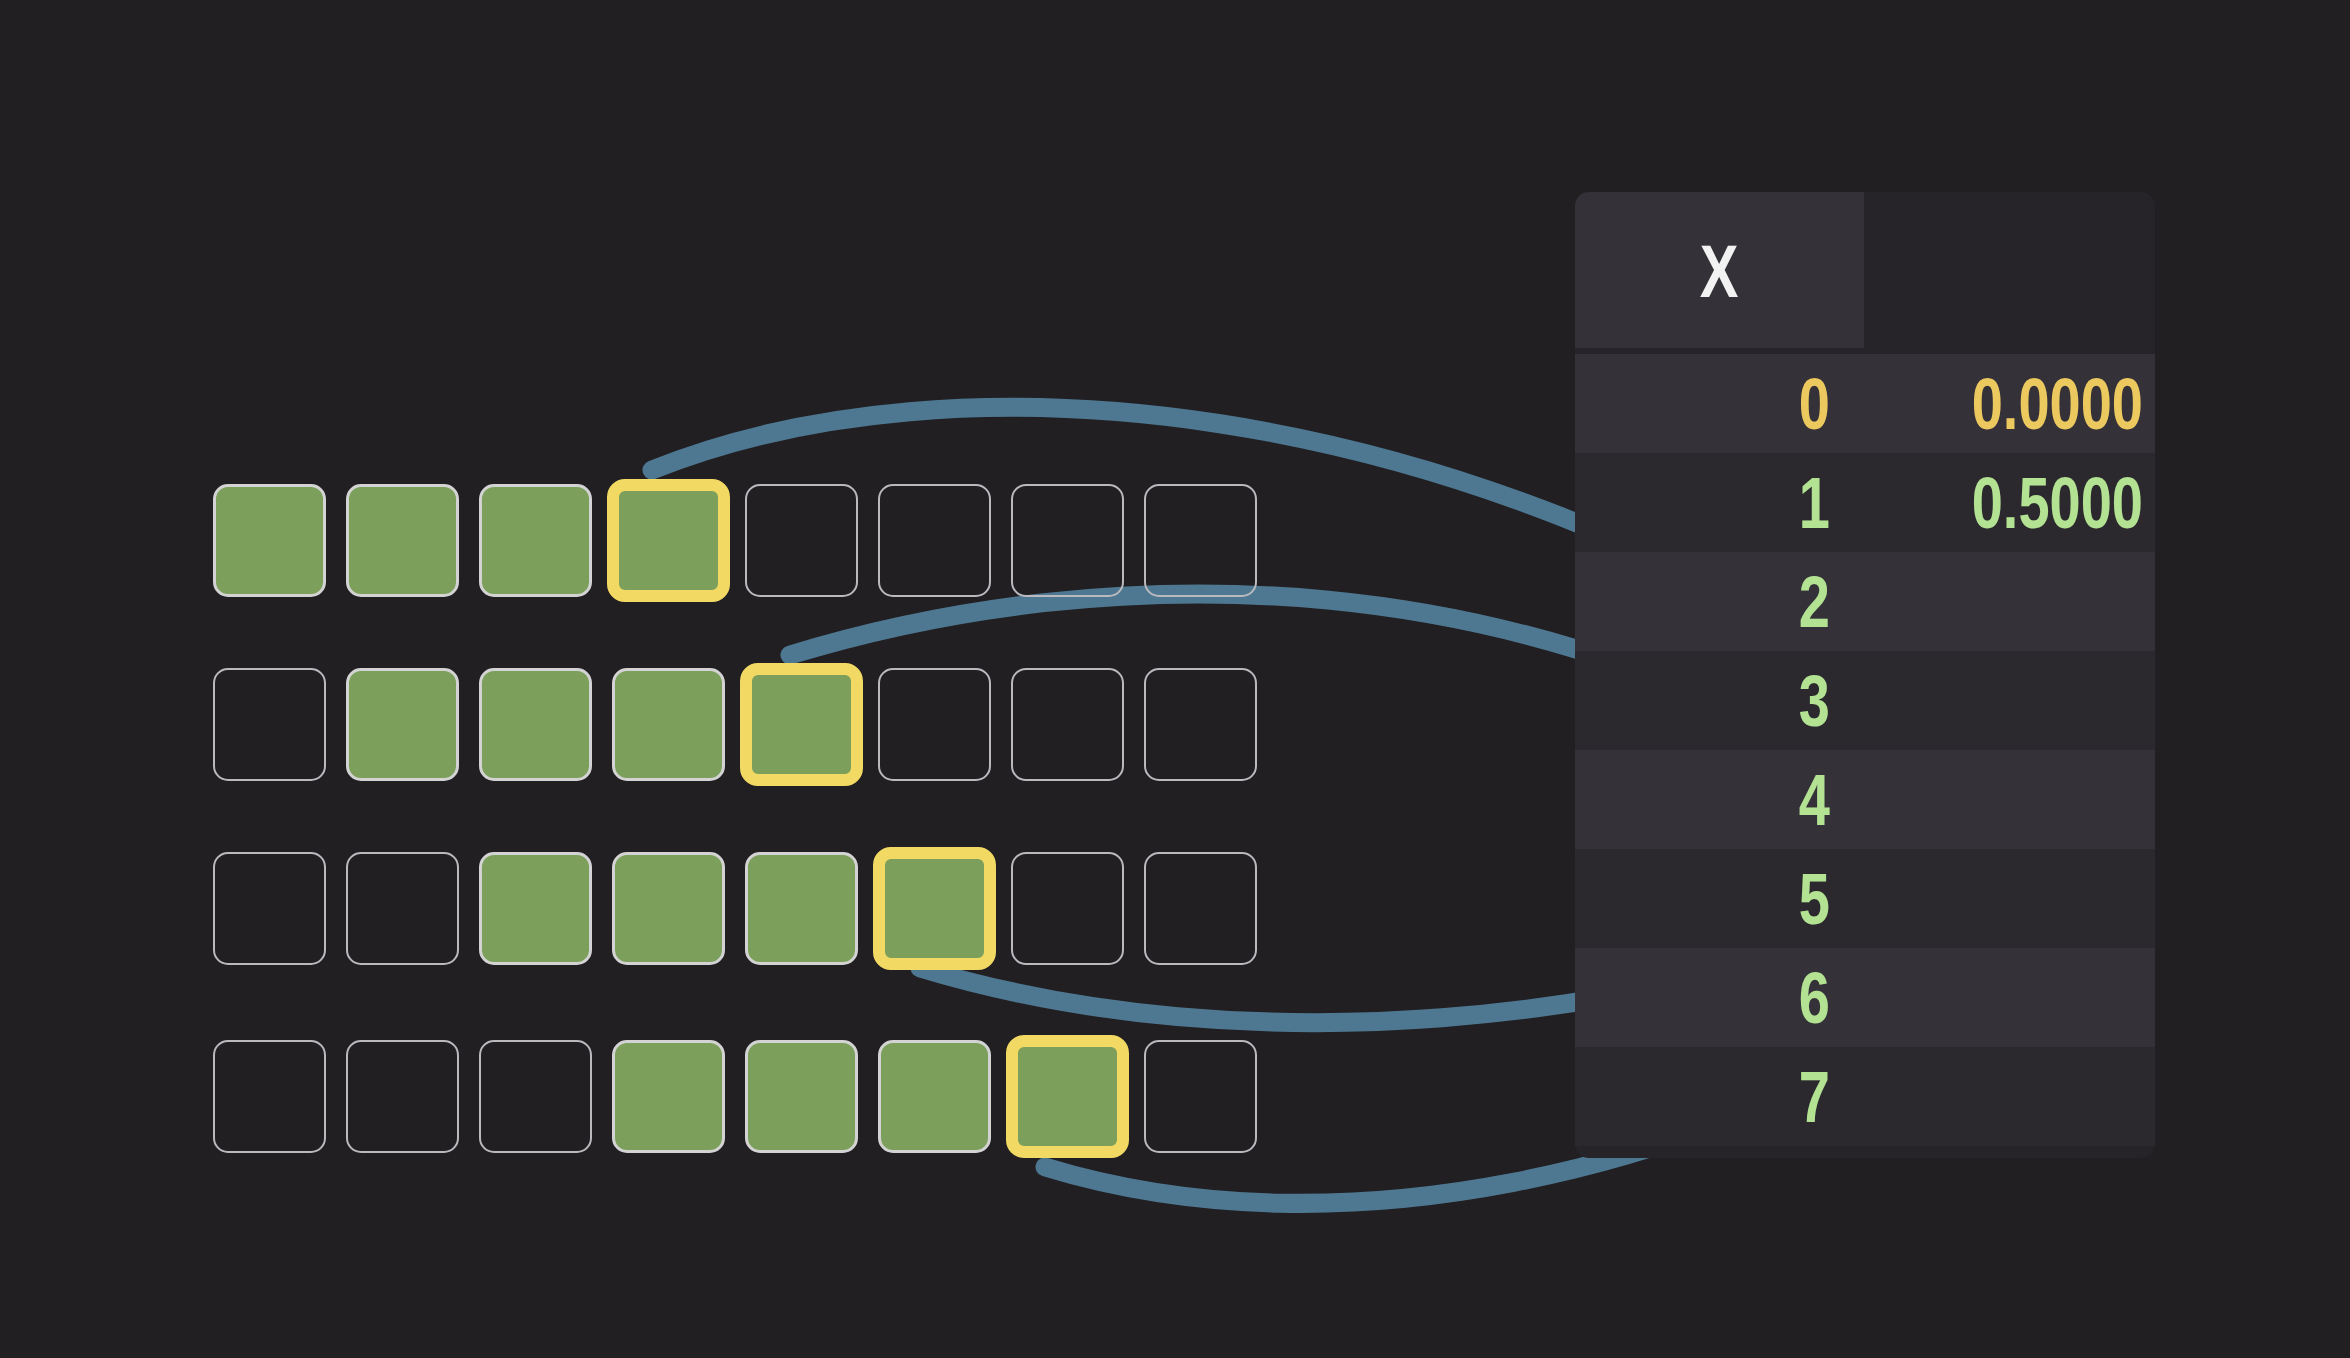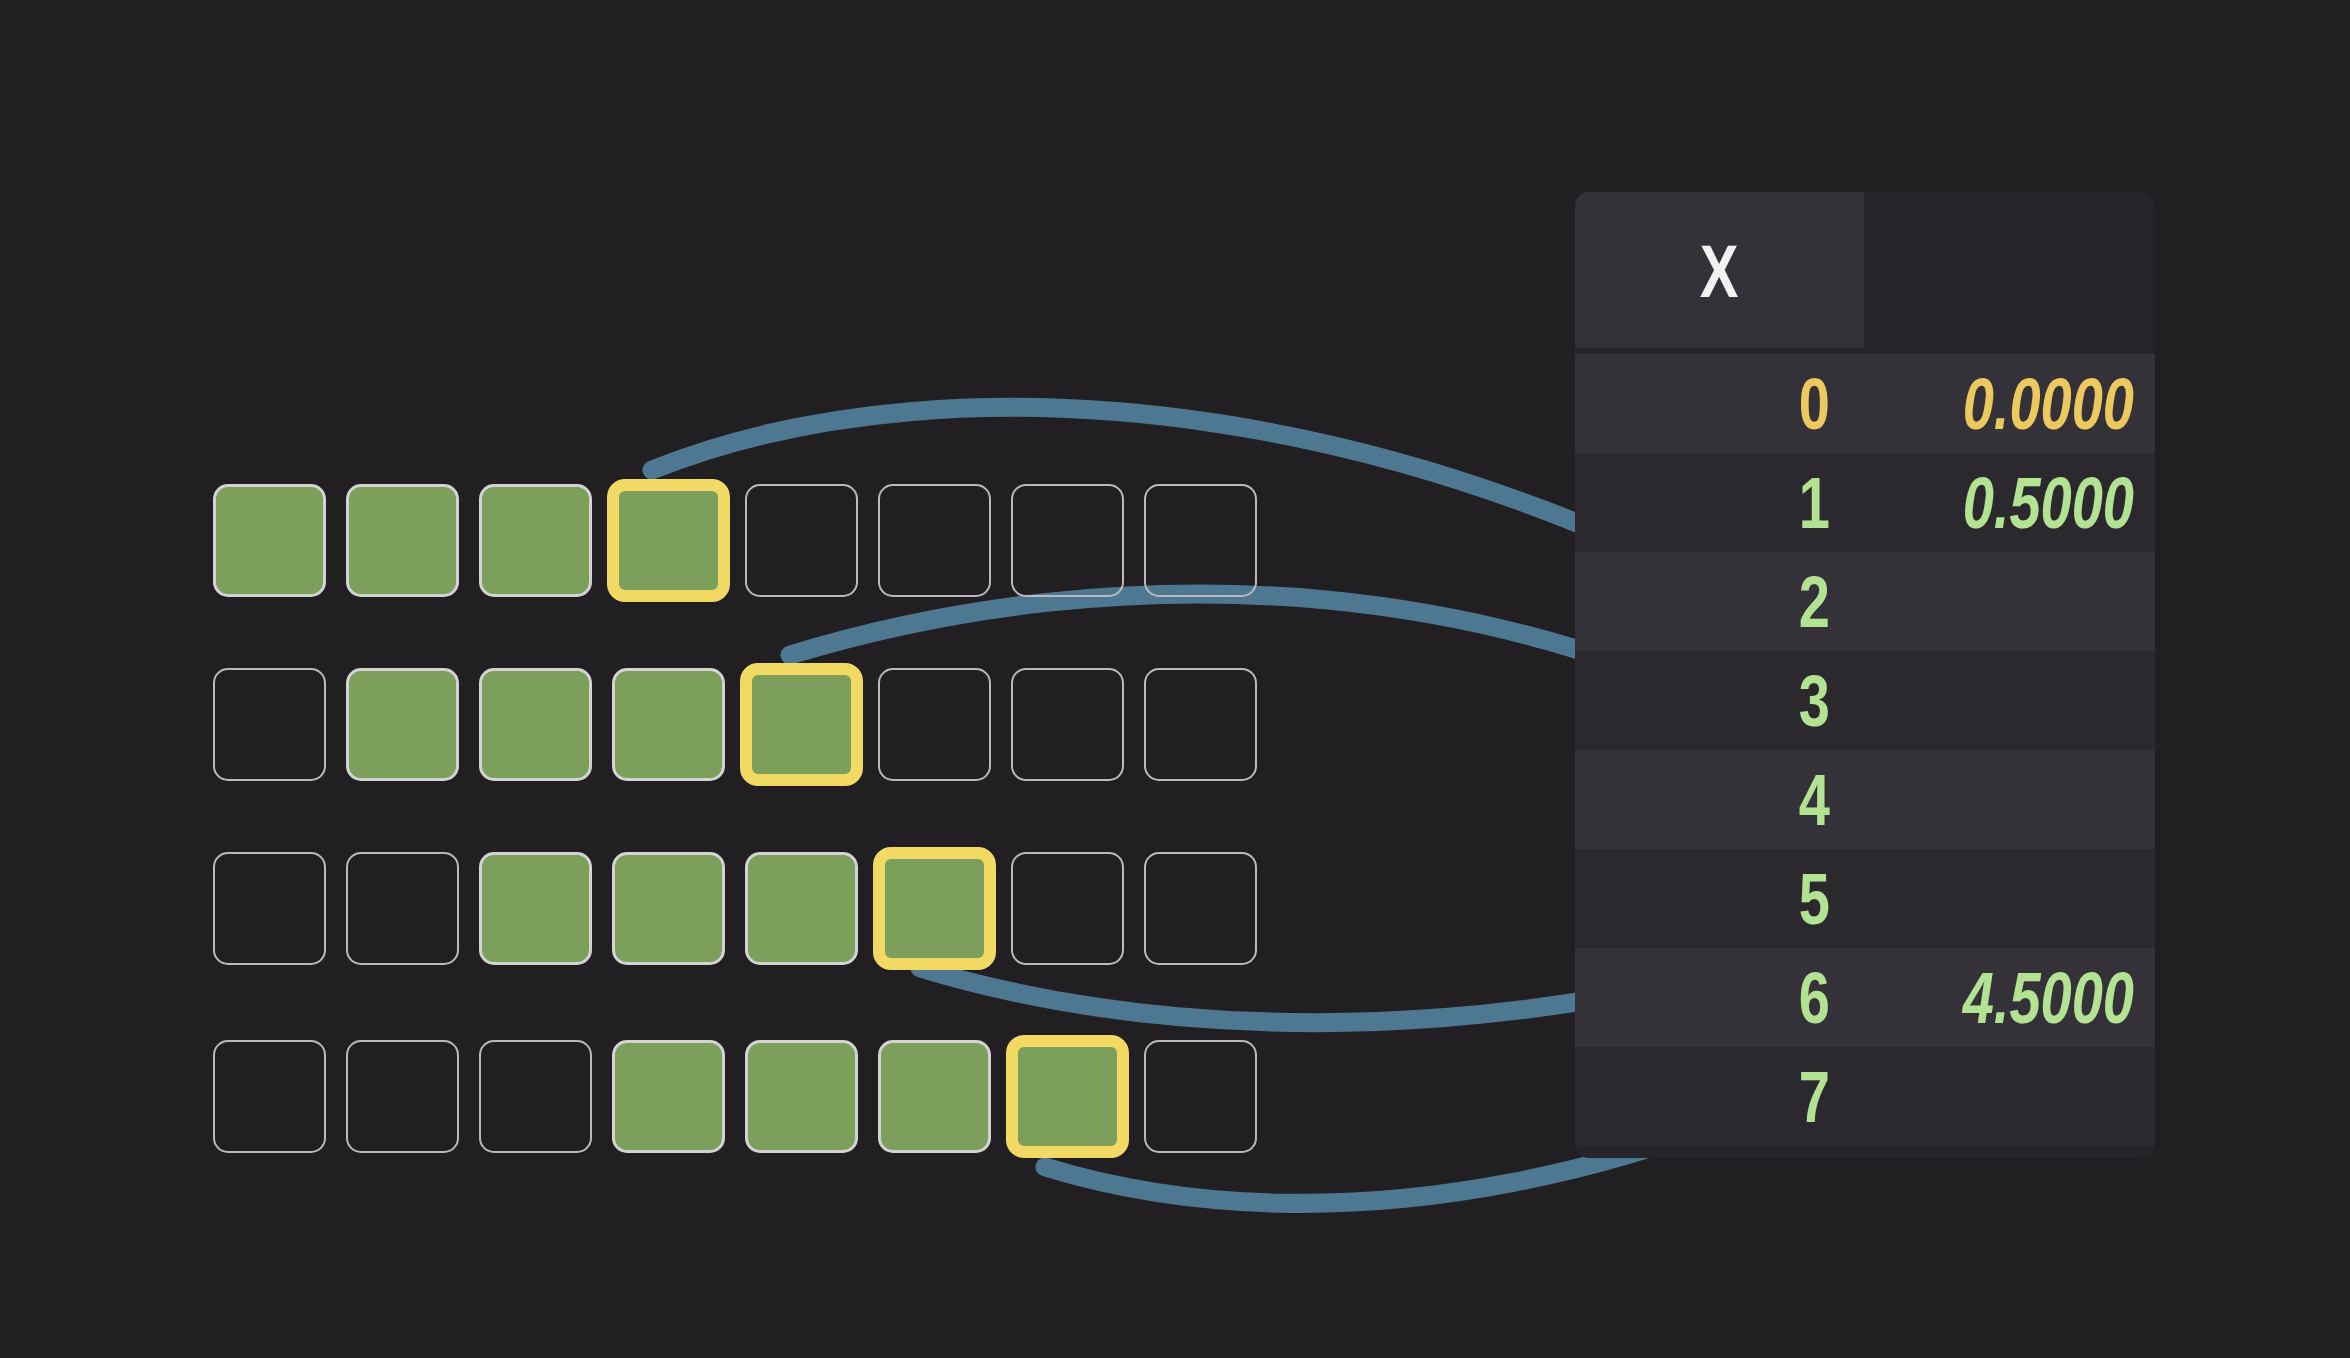"0.0000" .cell-avg { font-style: italic -> none; padding-right: 21px -> 12px }
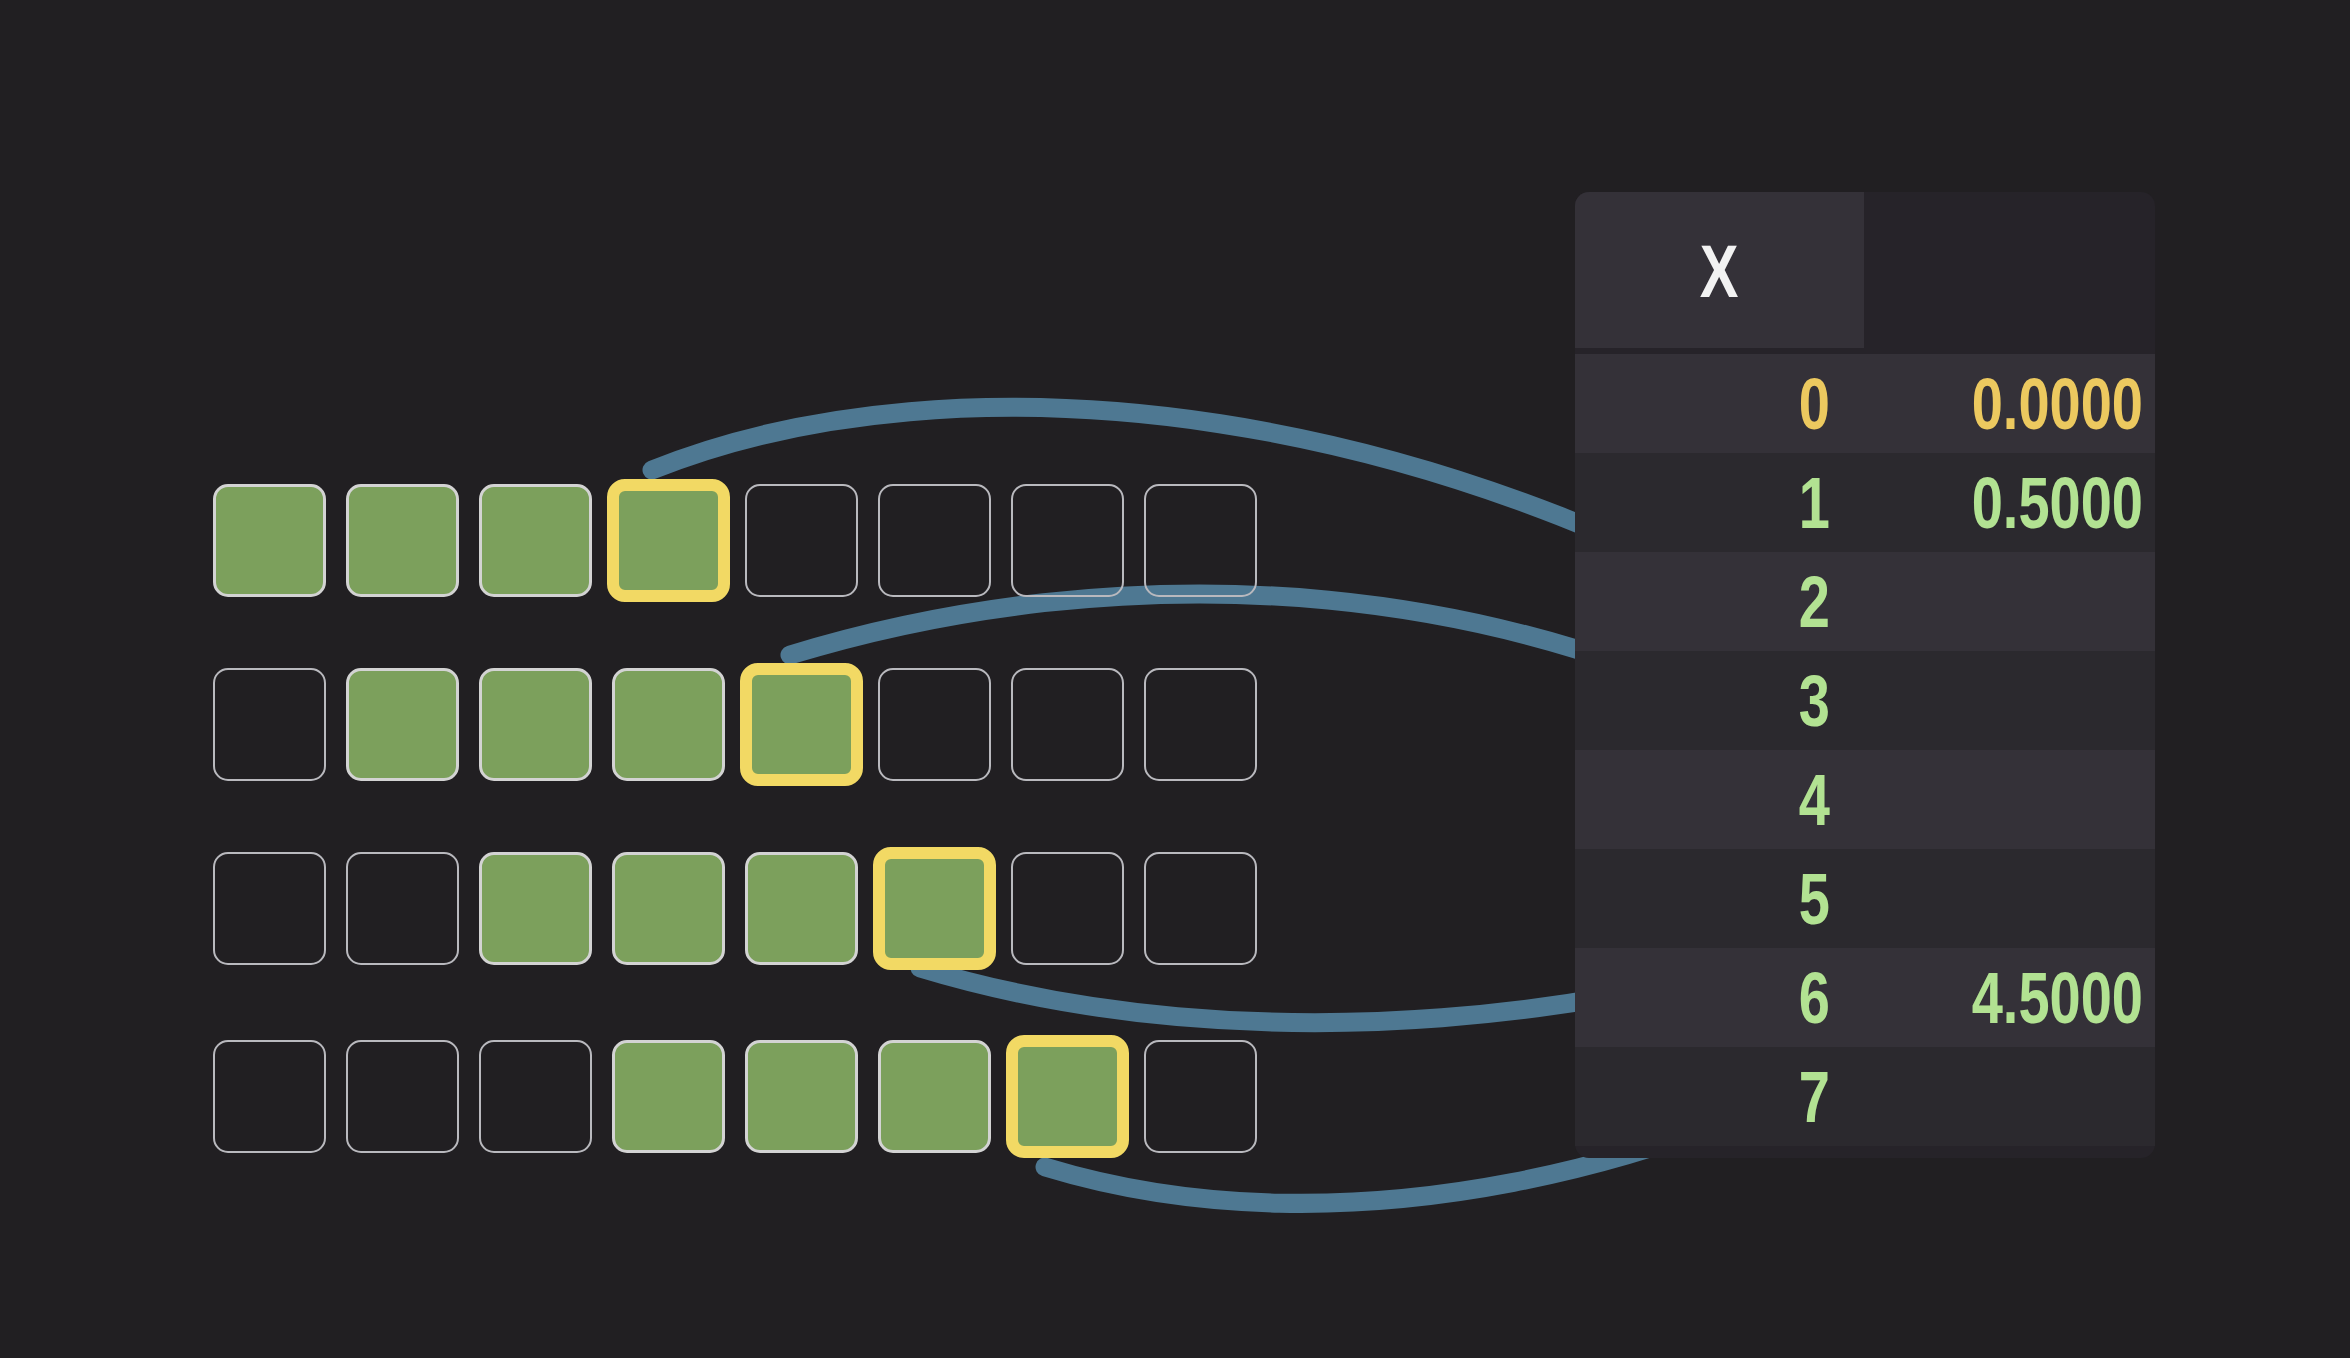"4.5000" div.cell-avg { html: <div> <span>4.5000</span> </div> -> none }
